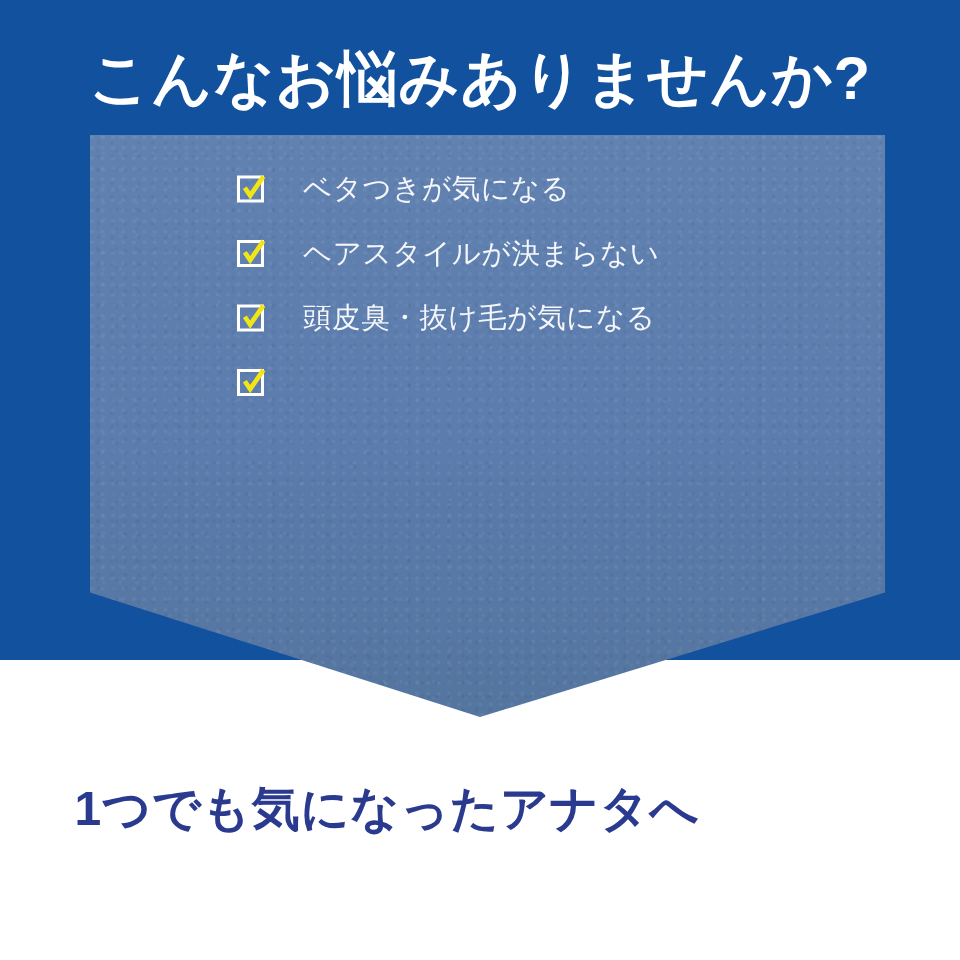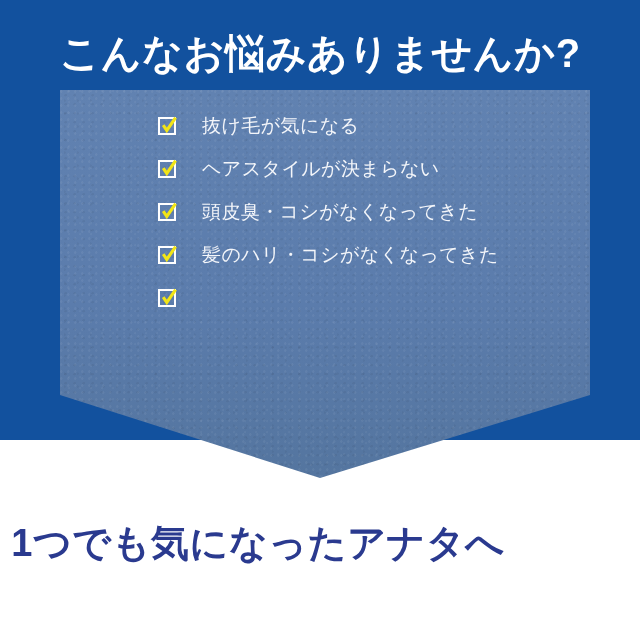"抜け毛が気になる" span.check-label { text: 抜け毛 -> ベタつき }
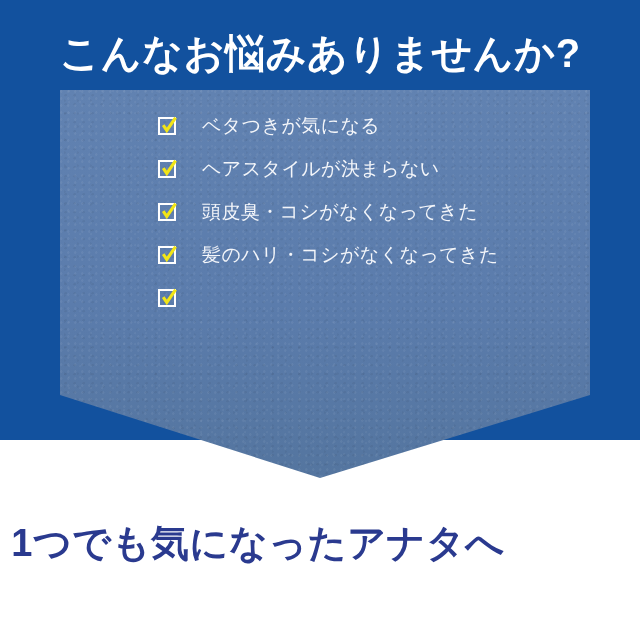"頭皮臭・コシがなくなってきた" span.check-label { text: コシがなくなってきた -> 抜け毛が気になる }
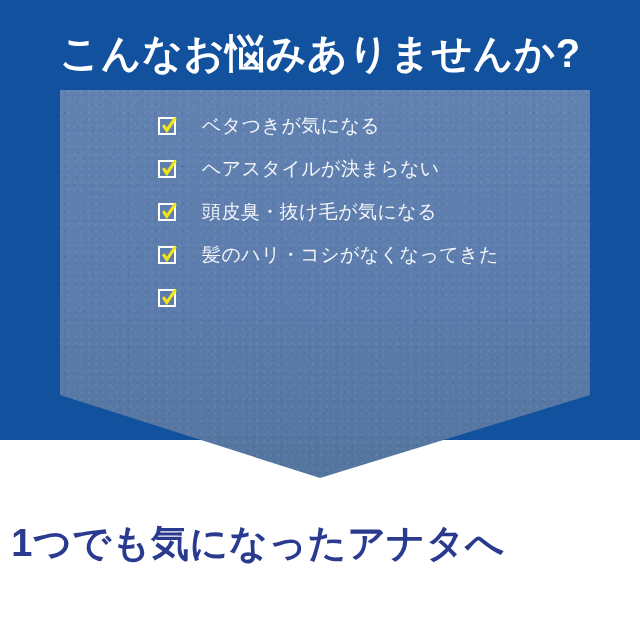"髪のハリ・コシがなくなってきた" div.check-row { html: <div> <span> <svg> <path></path> </svg> </span> <span>髪のハリ・コシがなくなってきた</span> </div> -> none }
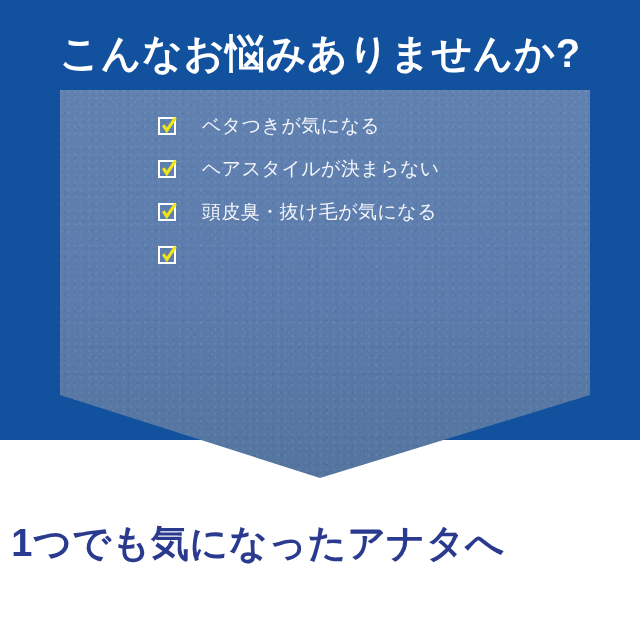"1つでも気になったアナタへ" .bottom-title { font-size: 38px -> 32px }
